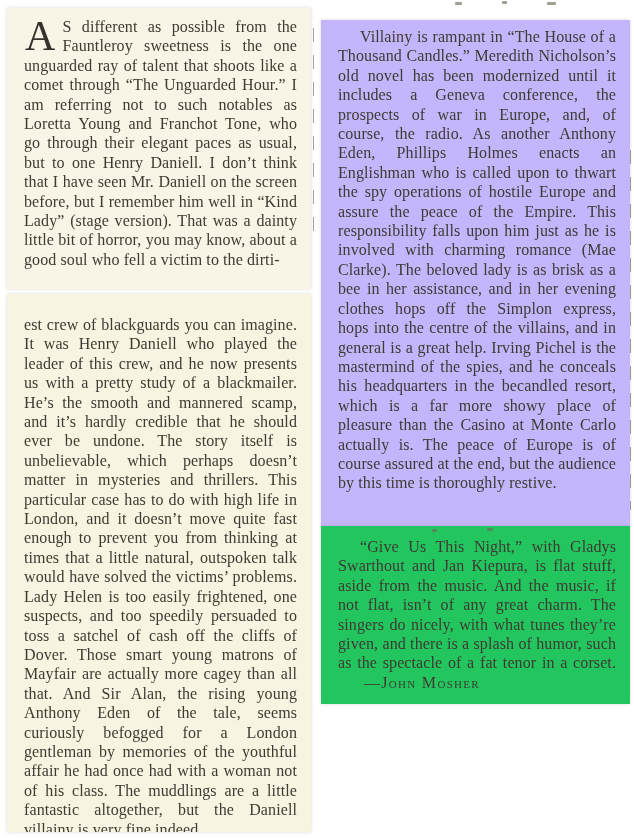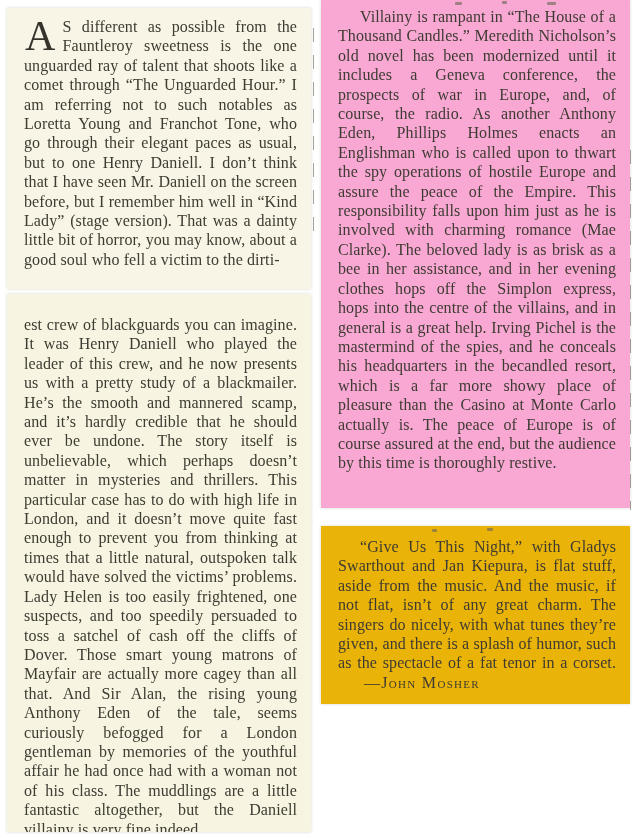"Villainy is rampant in “The" .clip-r1 { background: #f9a8d4 -> #c4b5fd; top: 0 -> 20px }
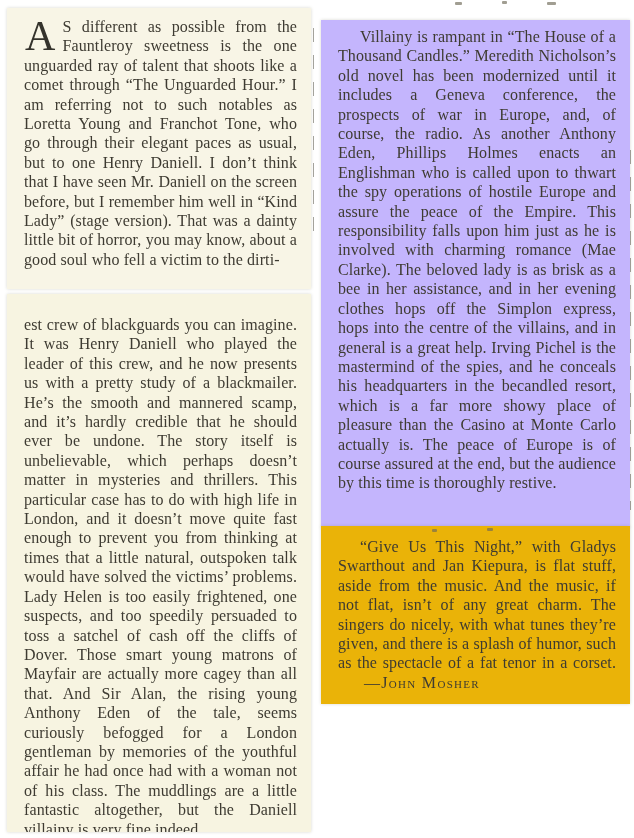"“Give Us This Night,” with" .clip-r2 { background: #eab308 -> #22c55e }
